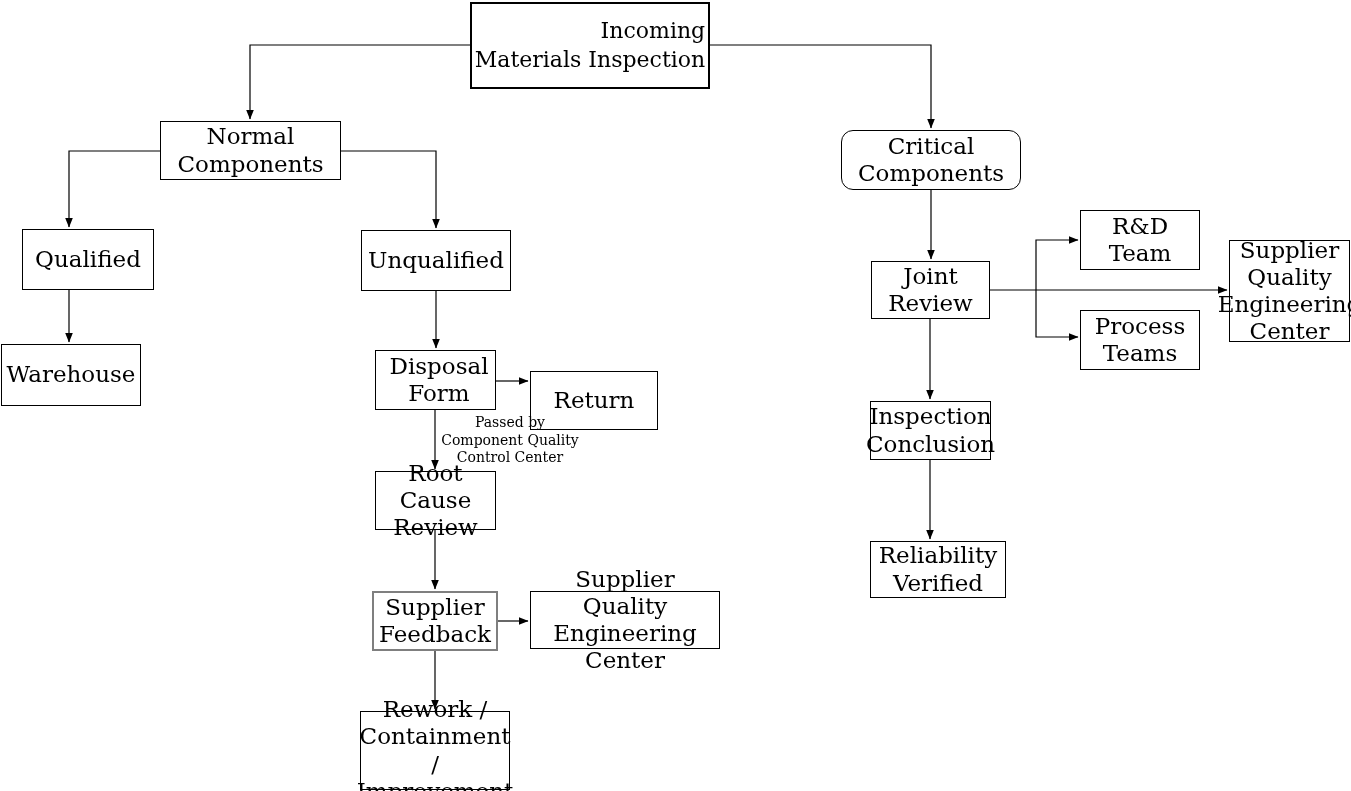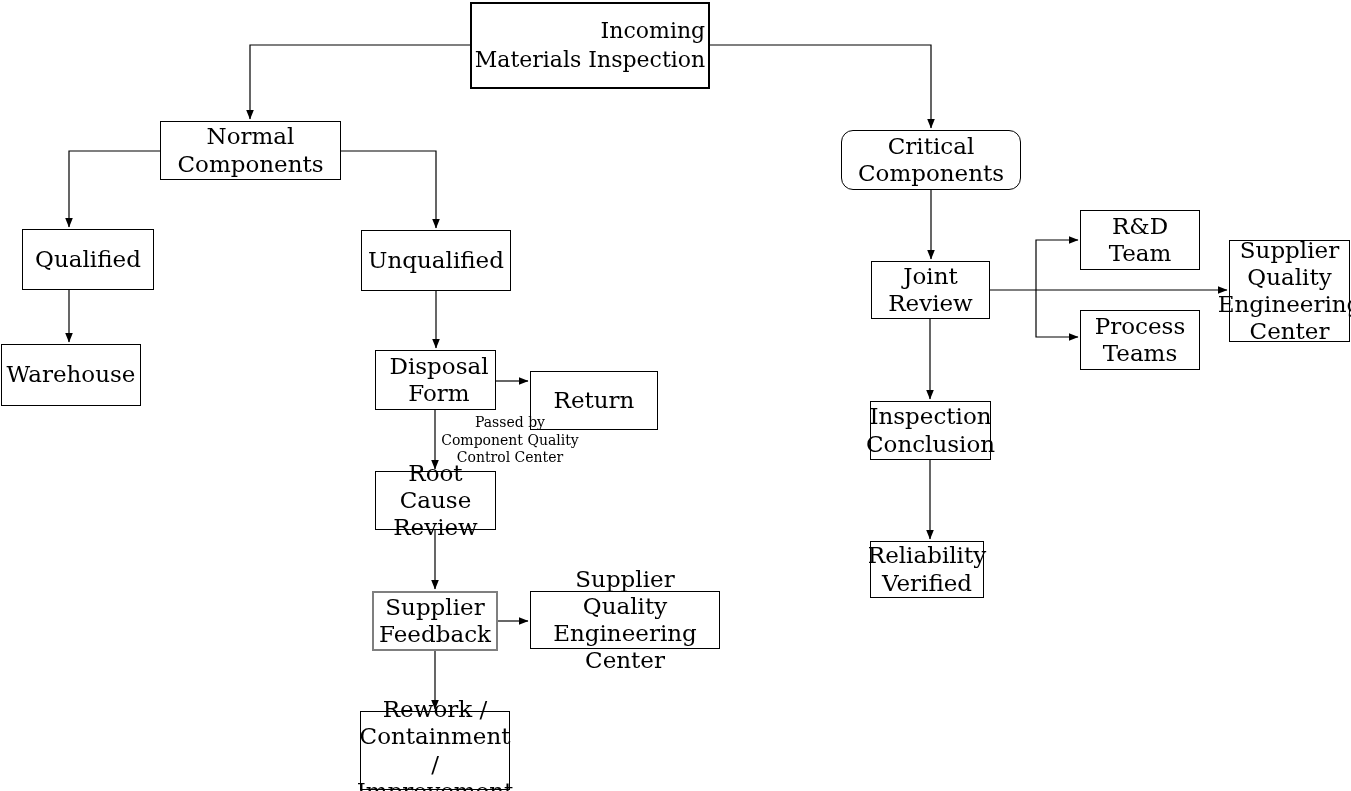"Reliability" div.node { width: 114px -> 136px }
